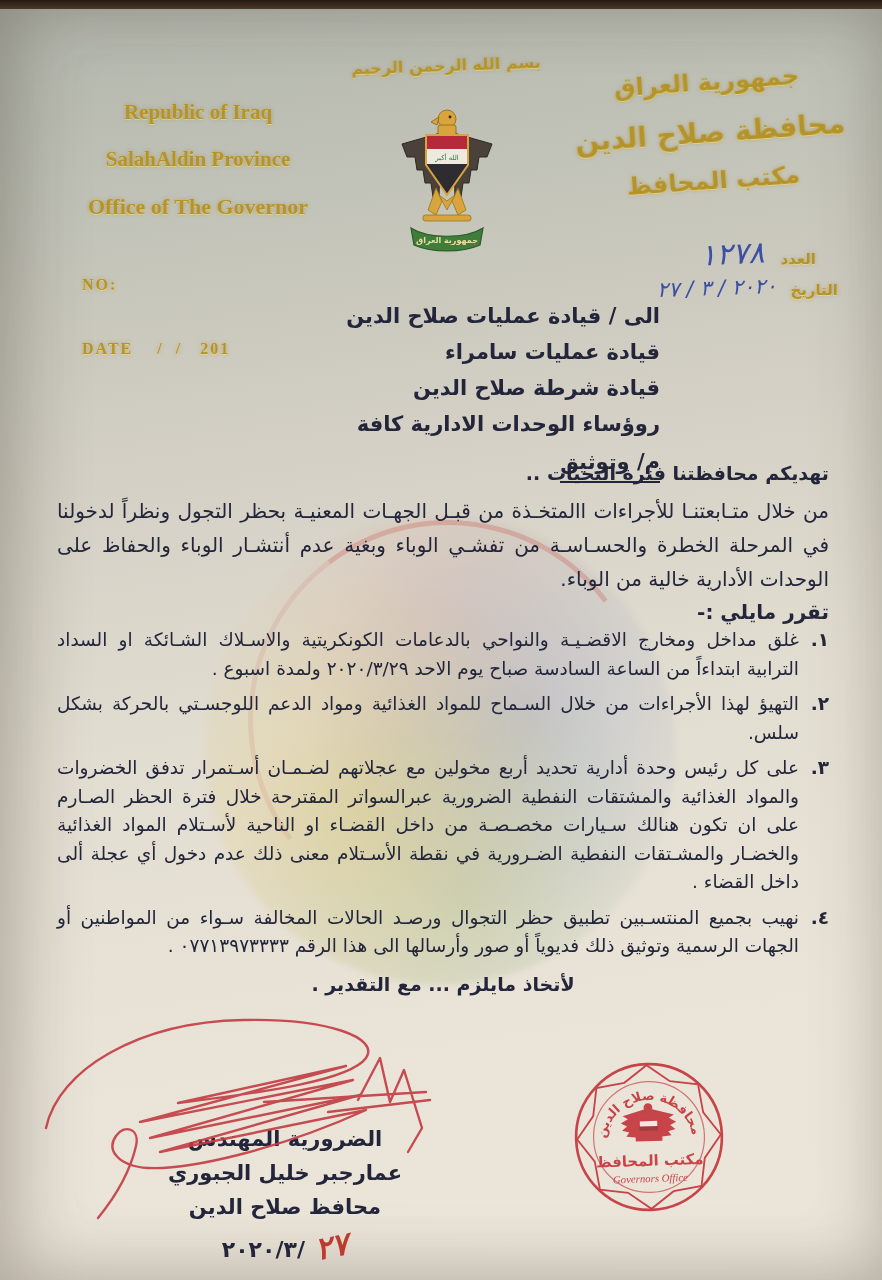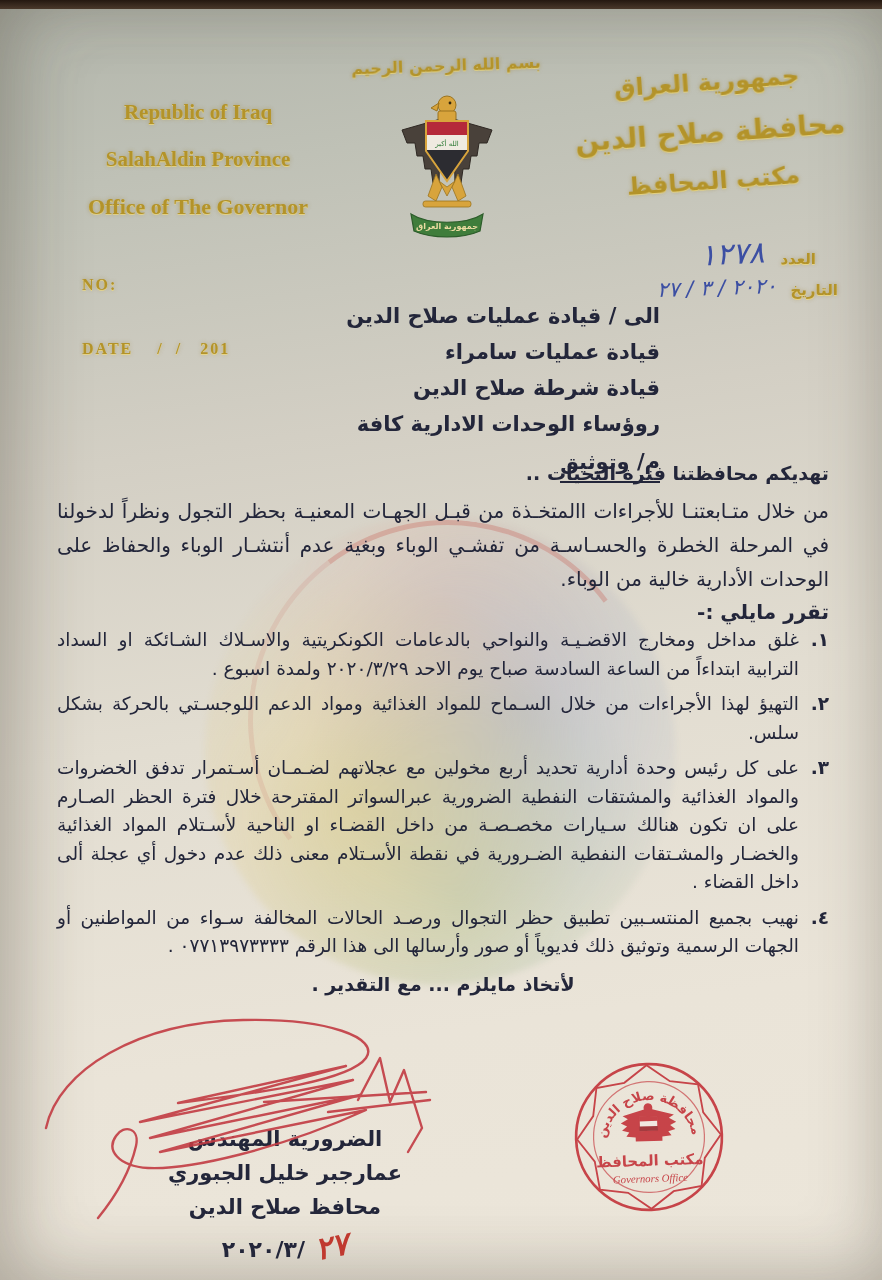"الله أكبر" .emblem { top: 84px -> 98px }
